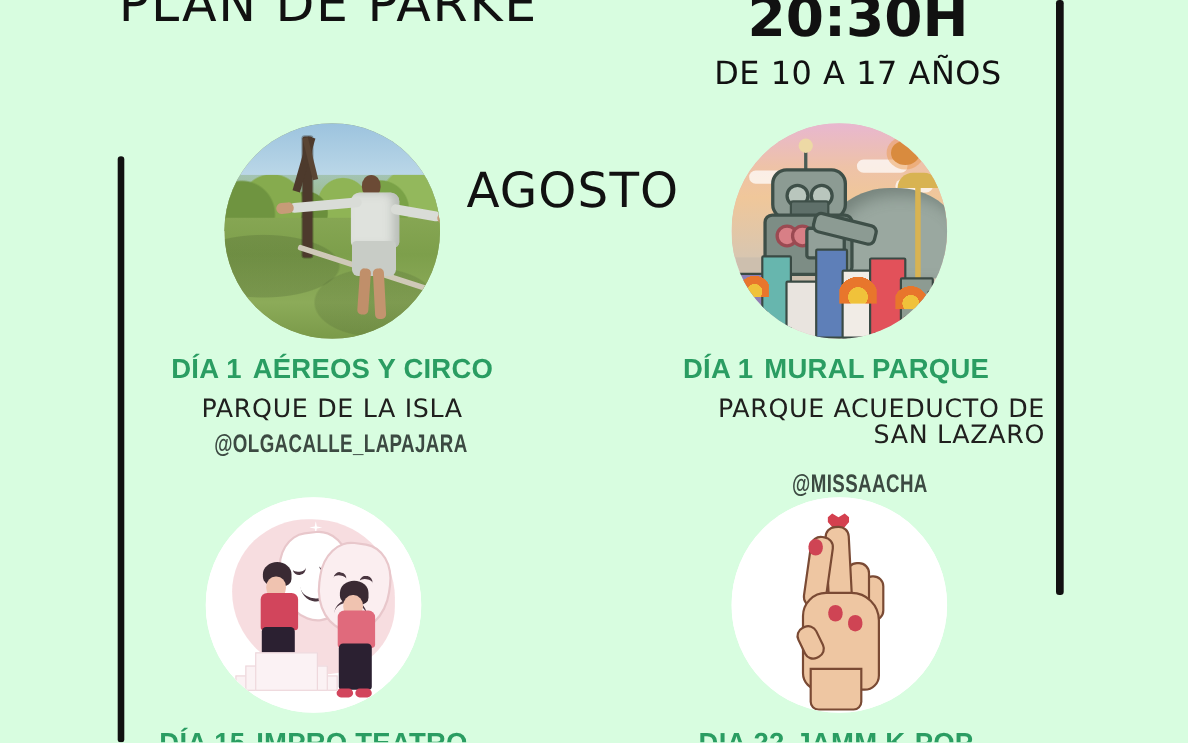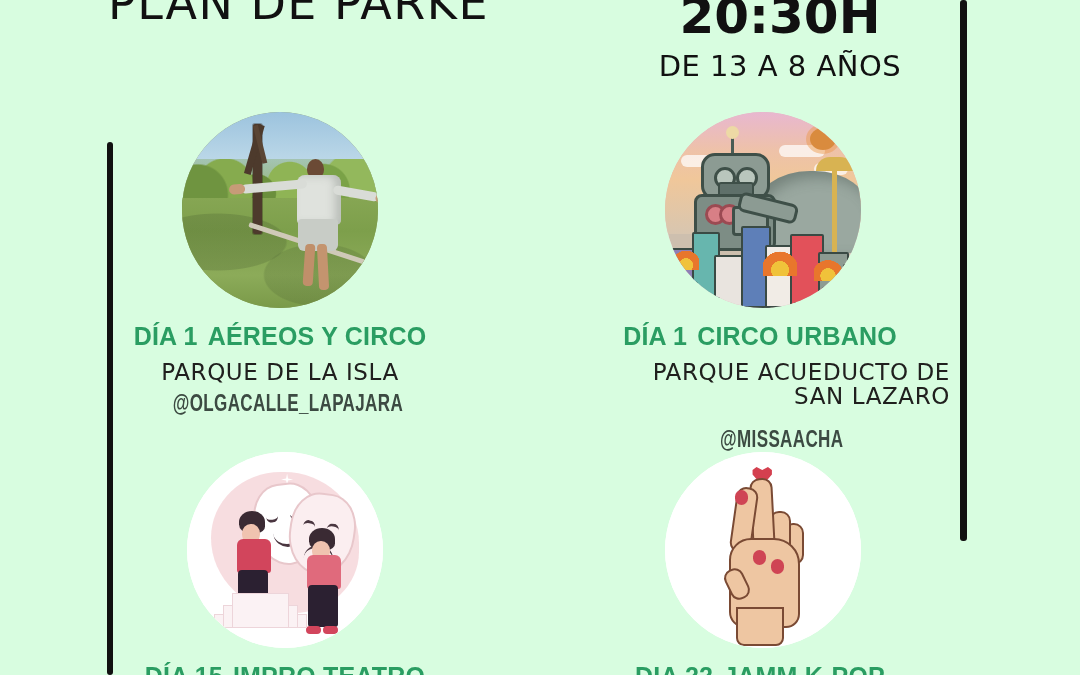"DE 13 A 8 AÑOS" div.time-sub { text: 13 A 8 -> 10 A 17 }
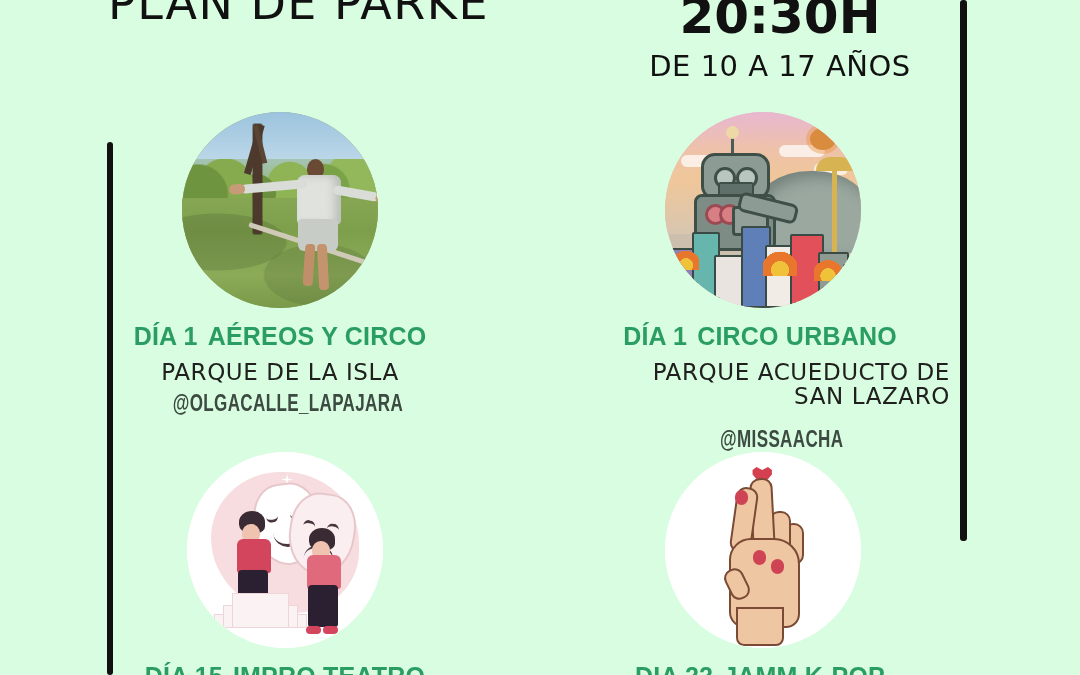"AGOSTO" div.month-label { html: none -> <div>AGOSTO</div> }
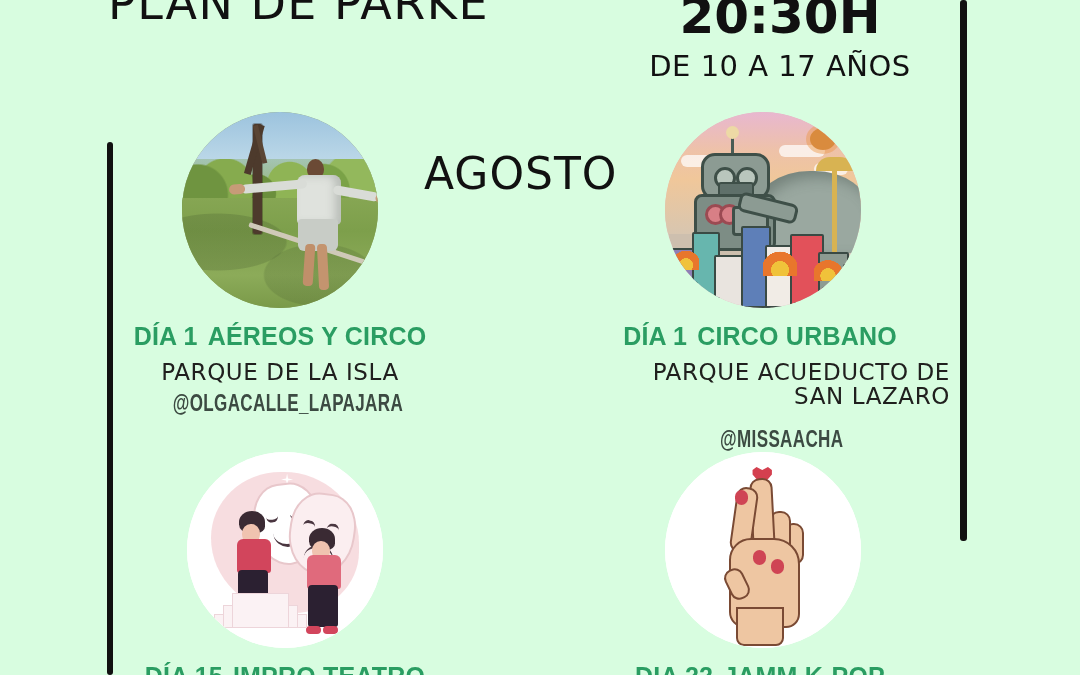"DÍA 1 AÉREOS Y CIRCO" .ev-1 { left: 90px -> 112px }
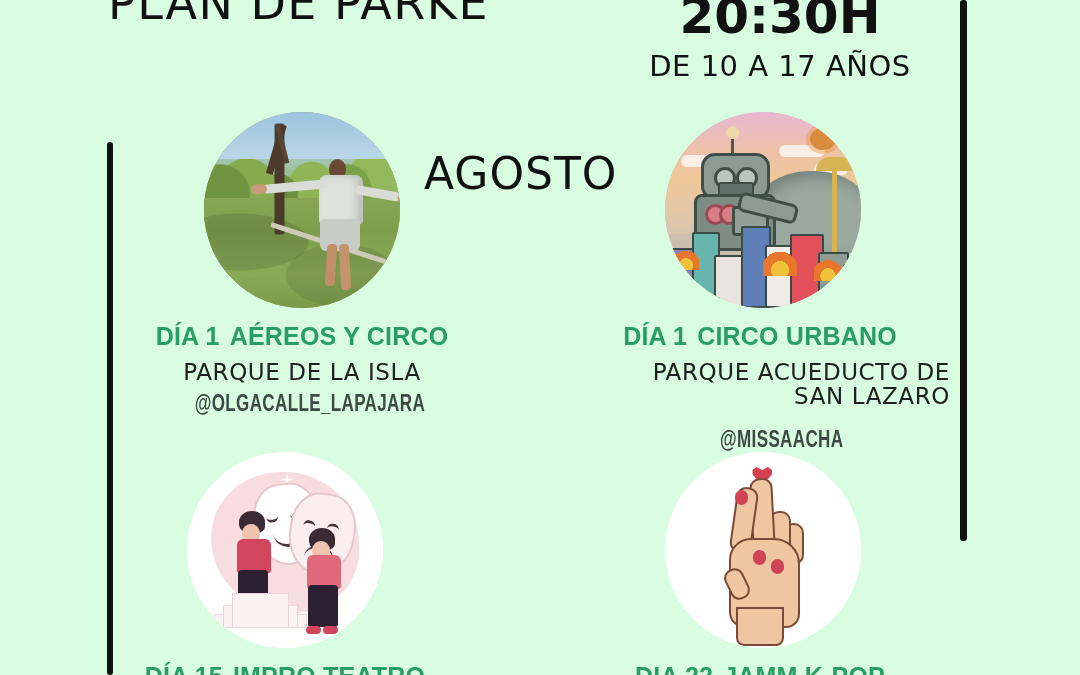"CIRCO URBANO" span { text: CIRCO URBANO -> MURAL PARQUE }
